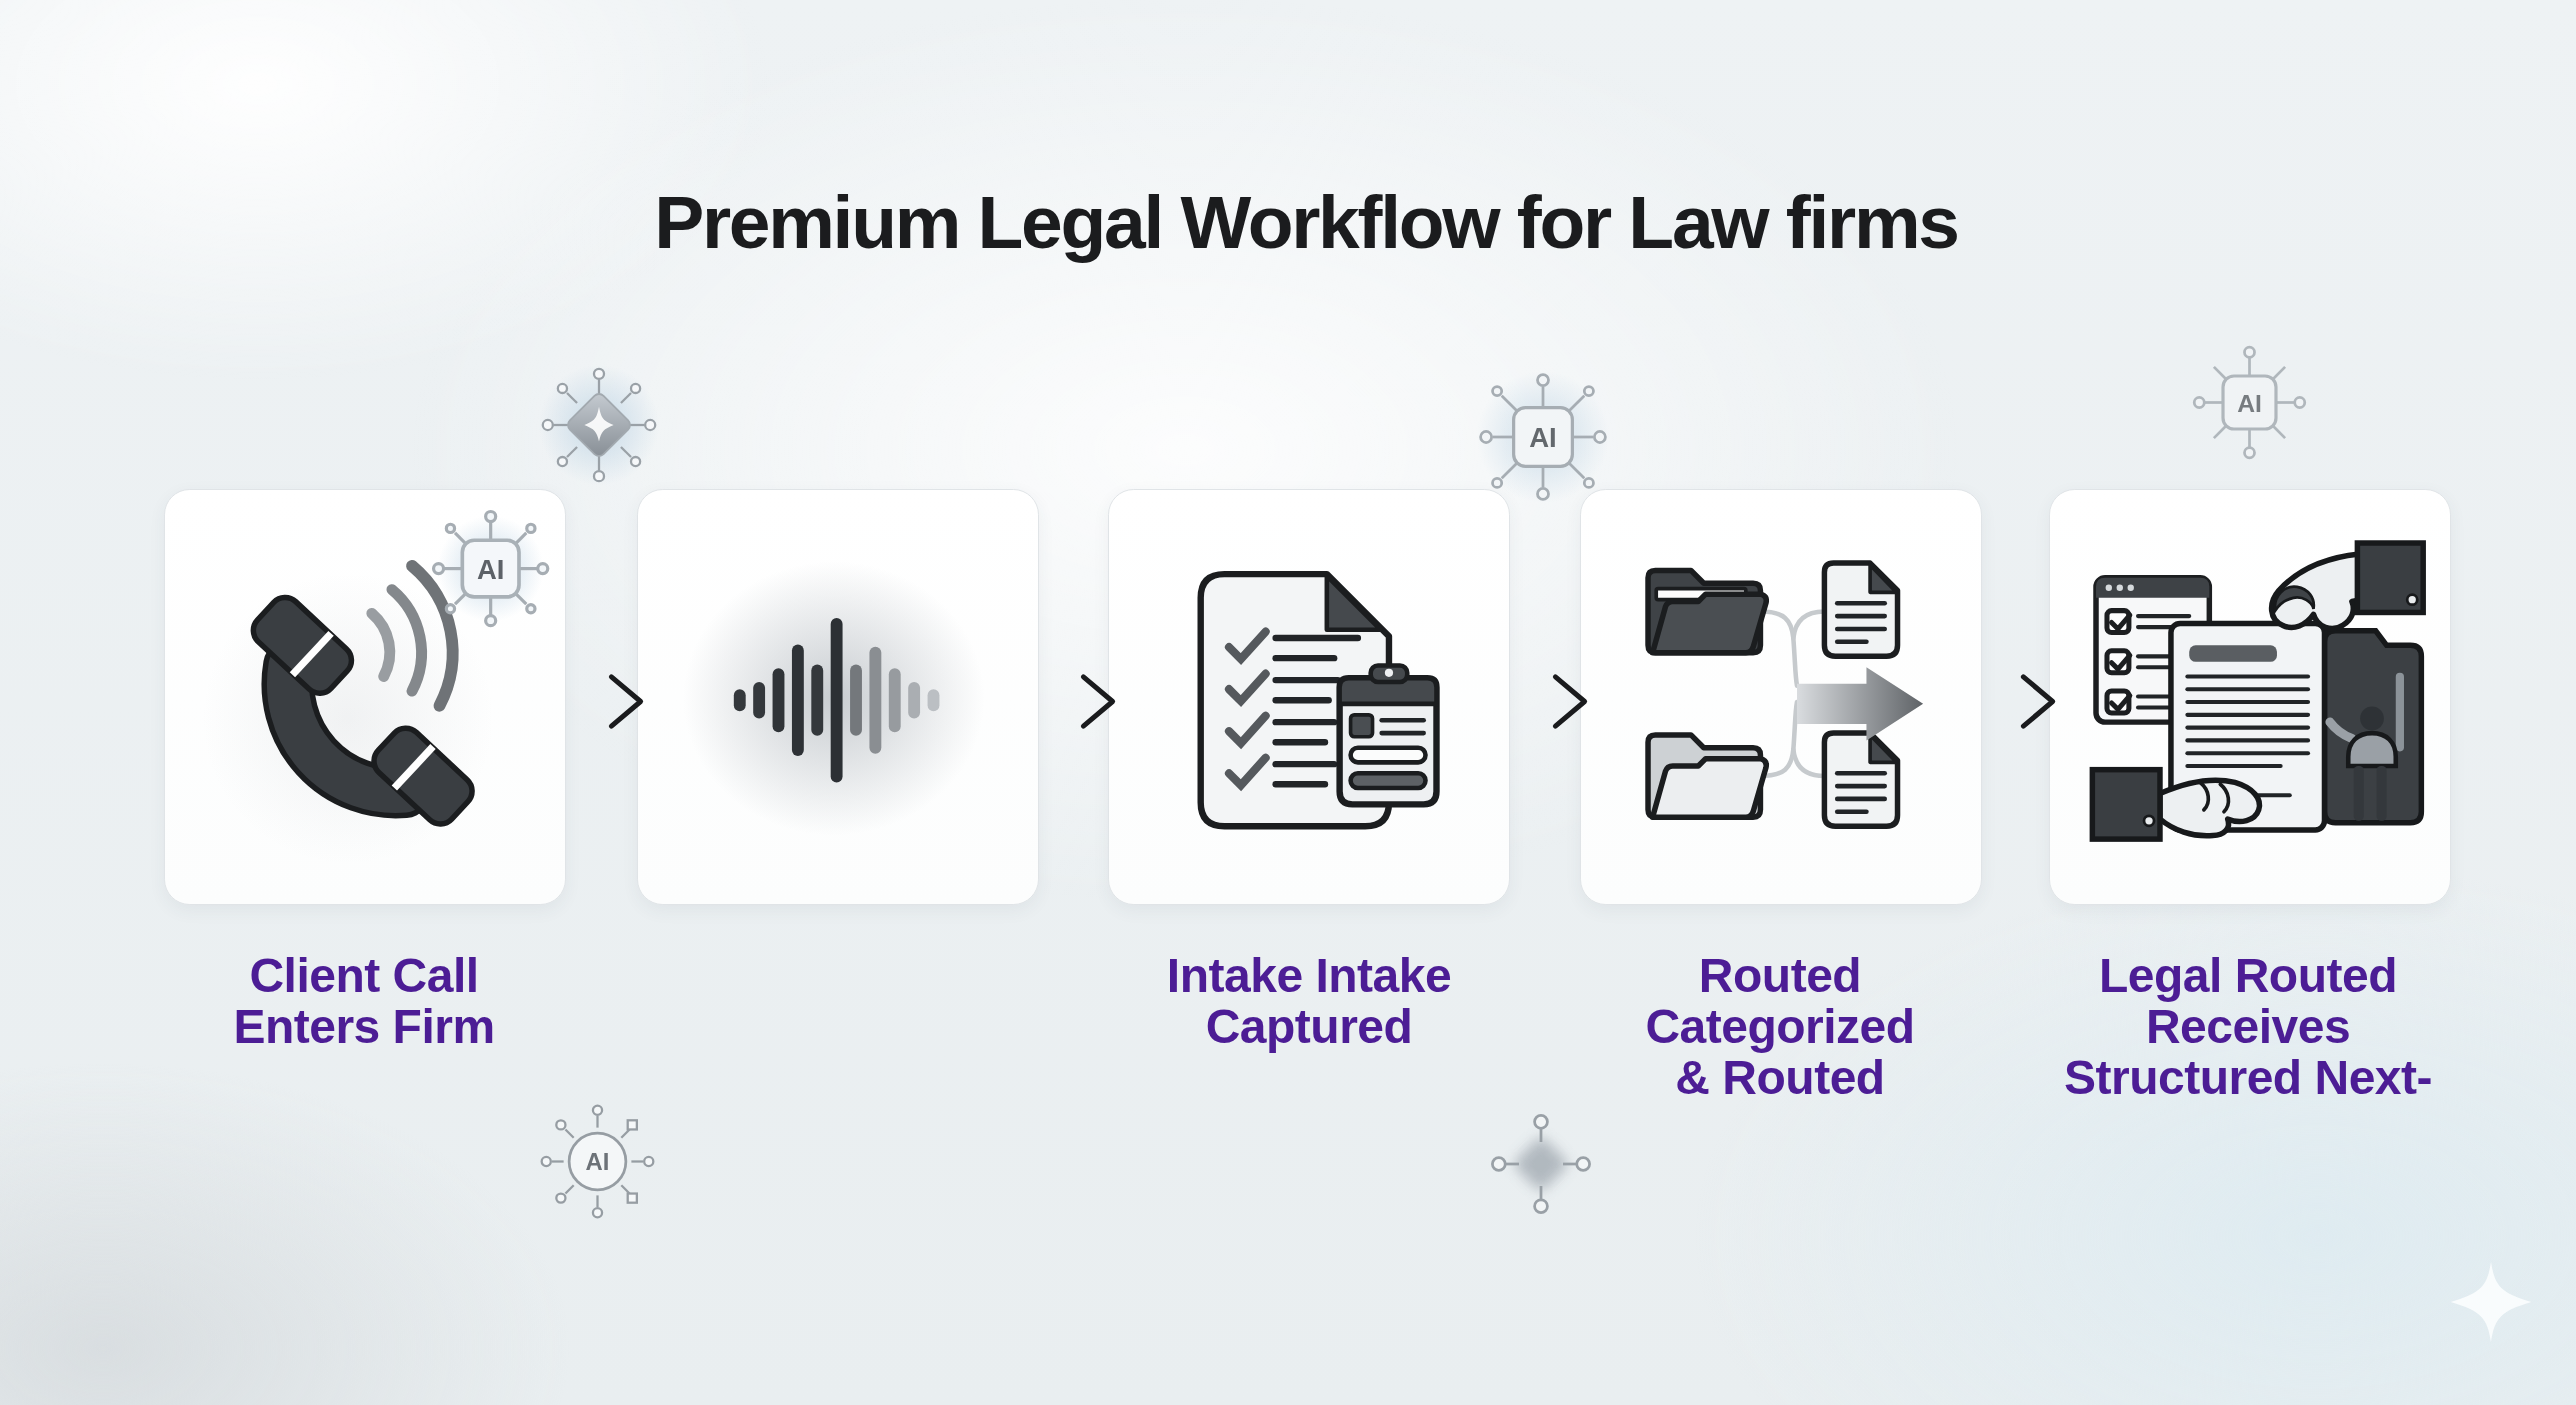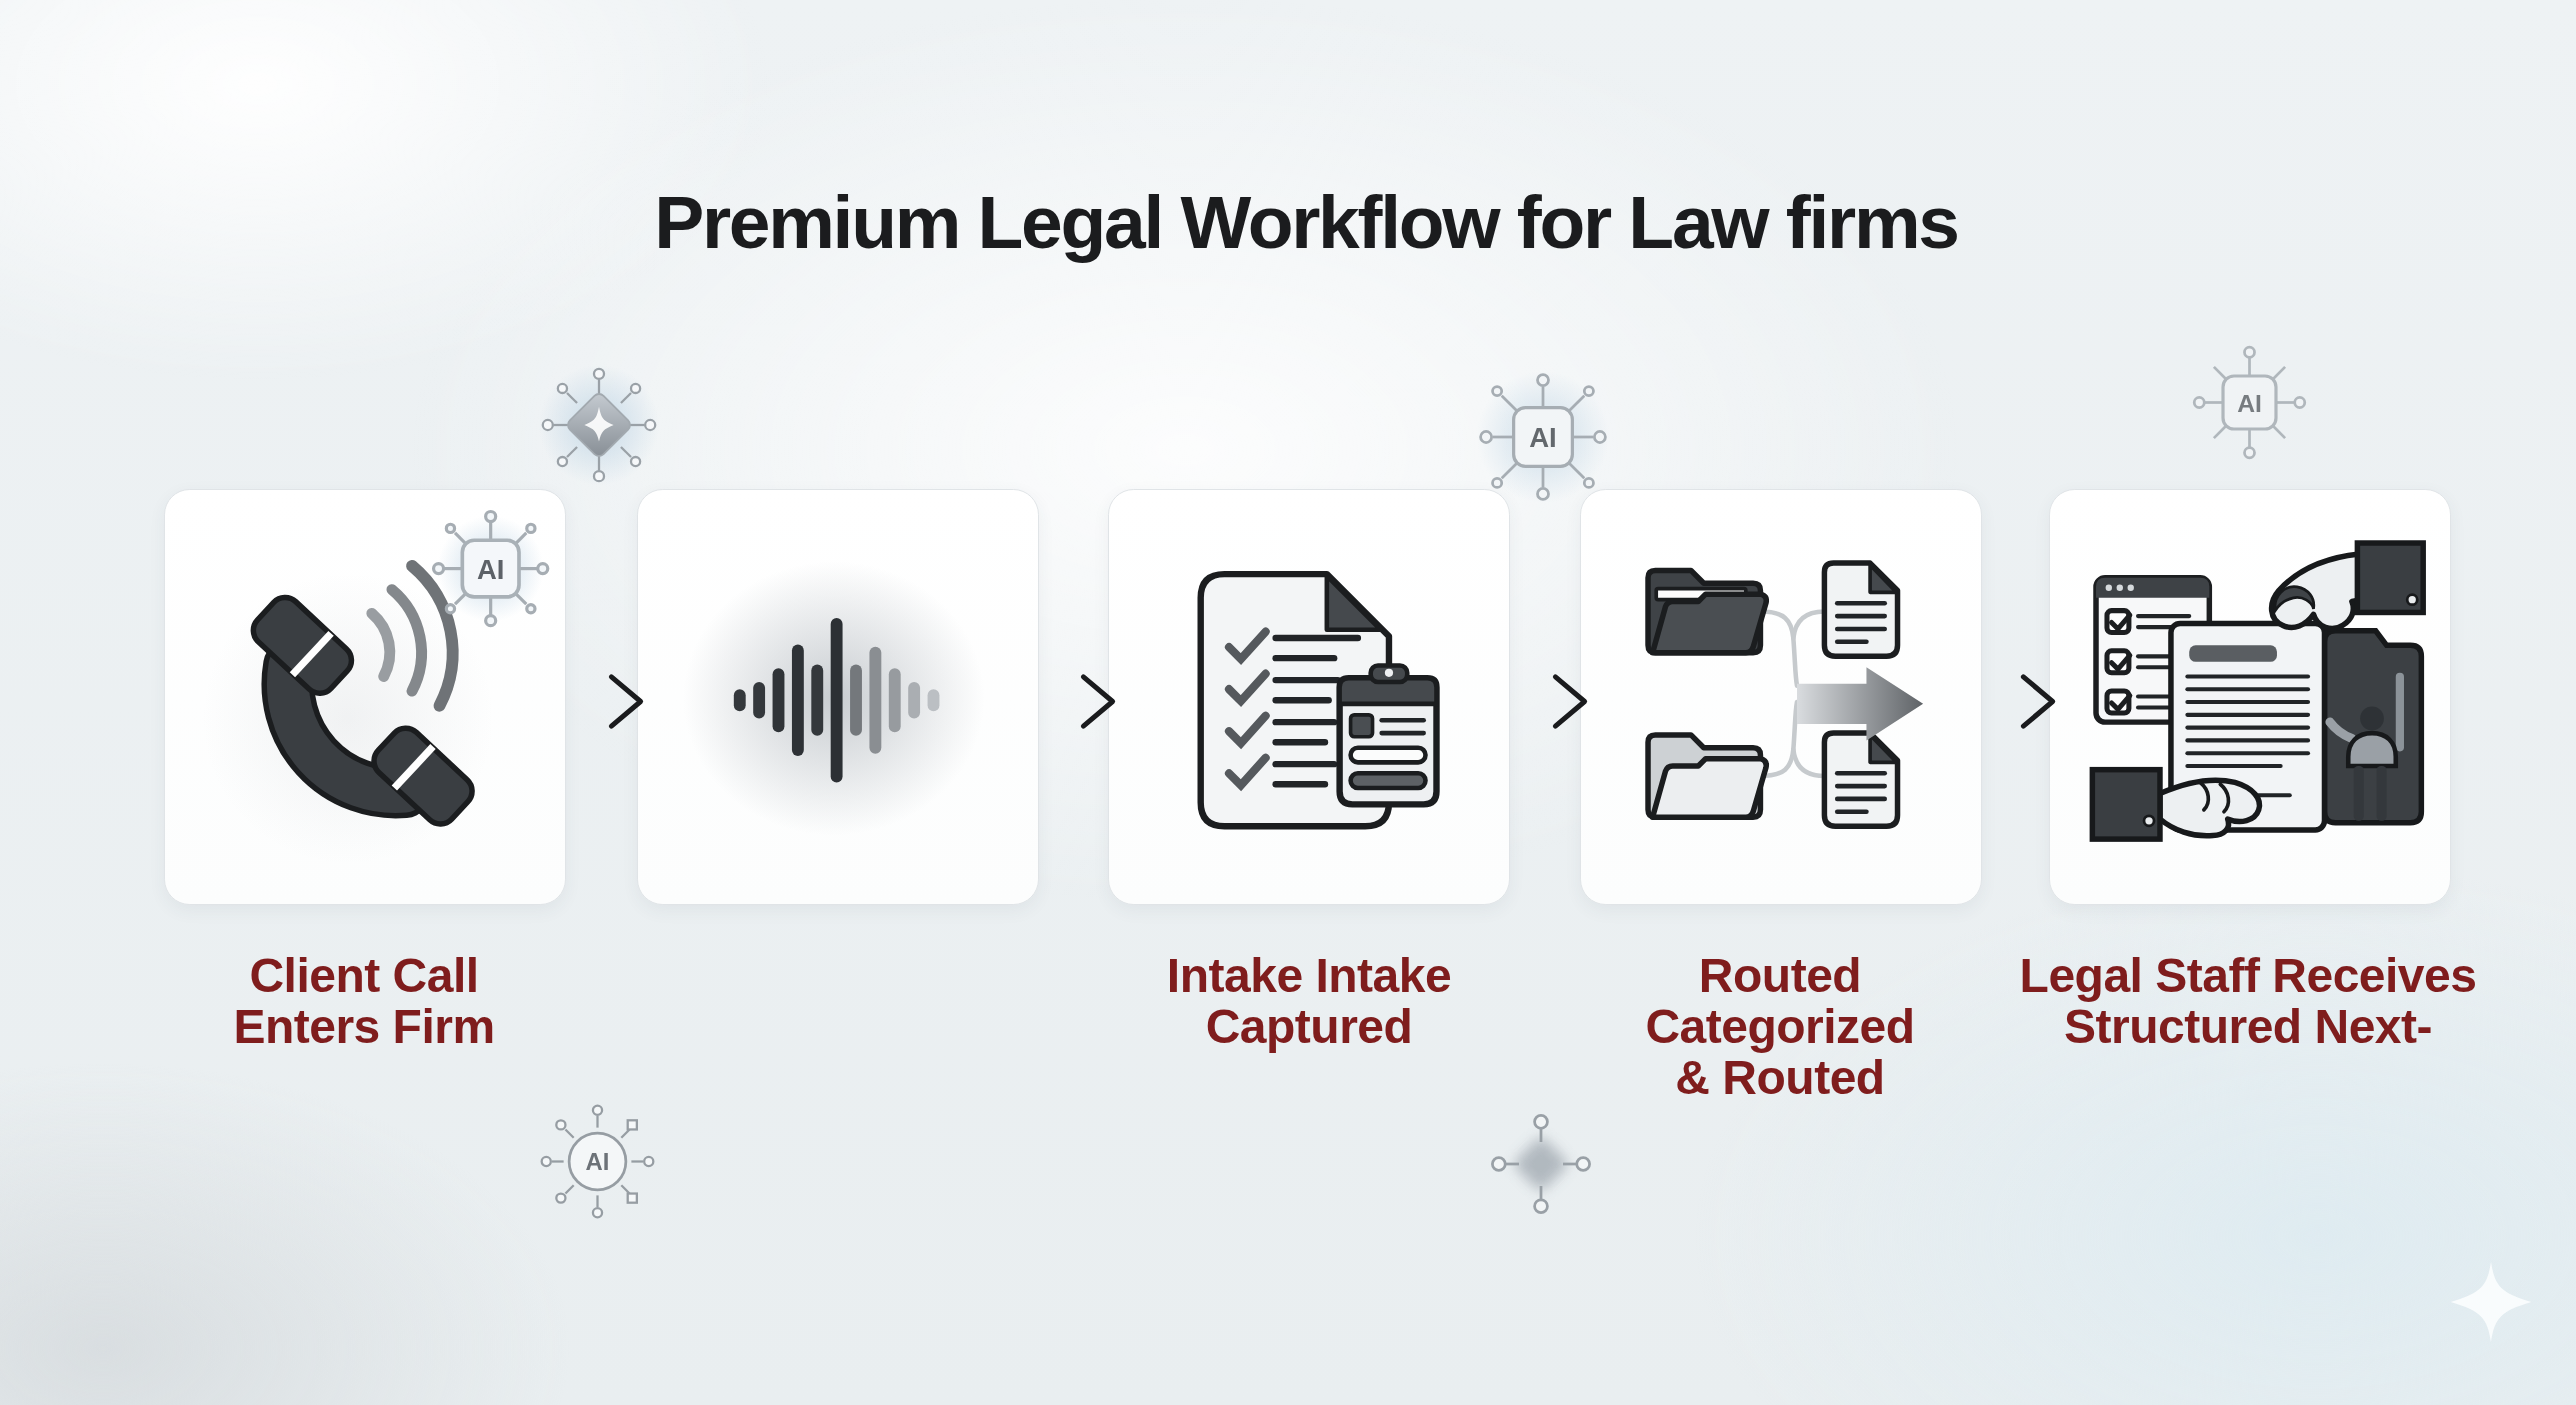"Client Call" .step-label { color: #7f1d1d -> #4c1d95 }
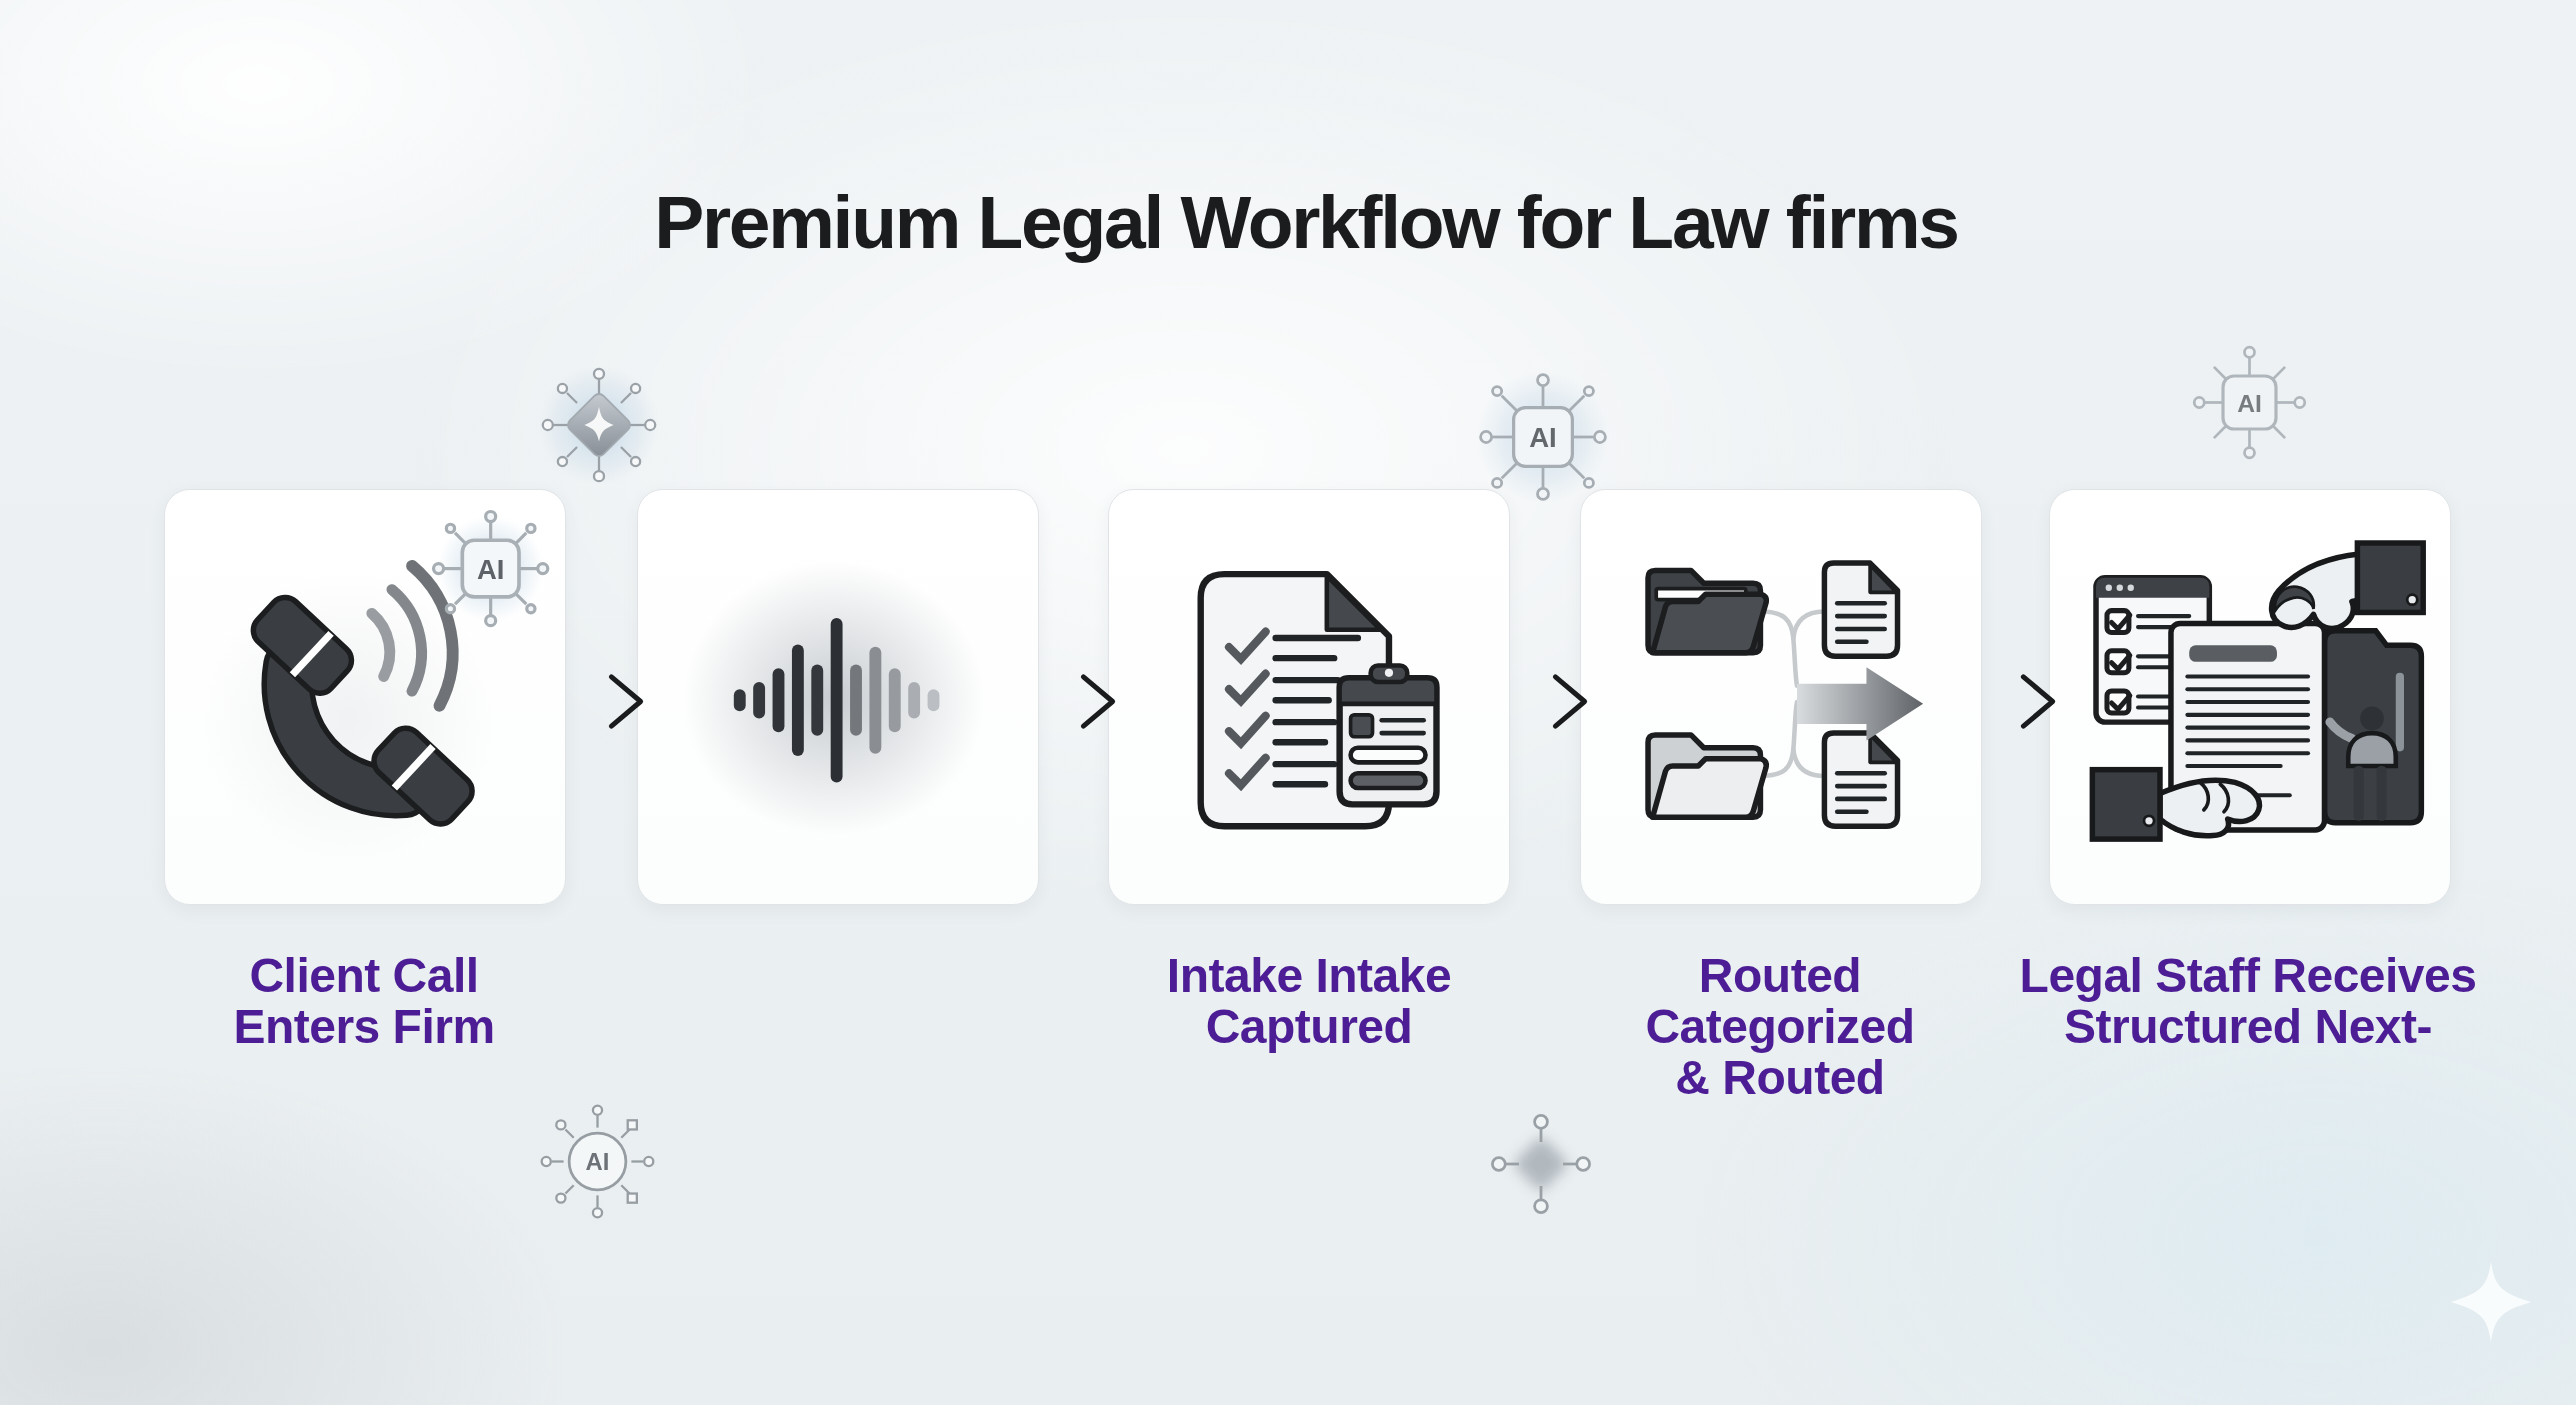"Legal Staff Receives" span { text: Staff -> Routed }
